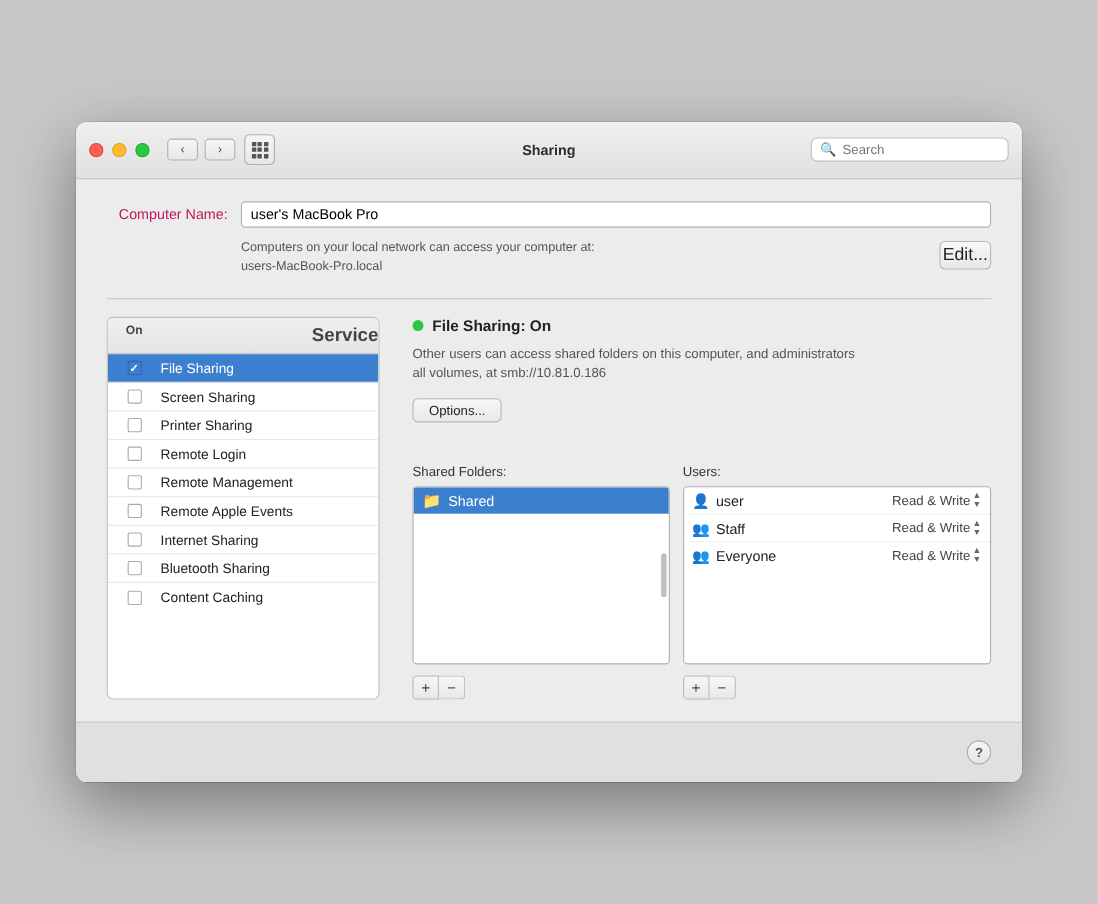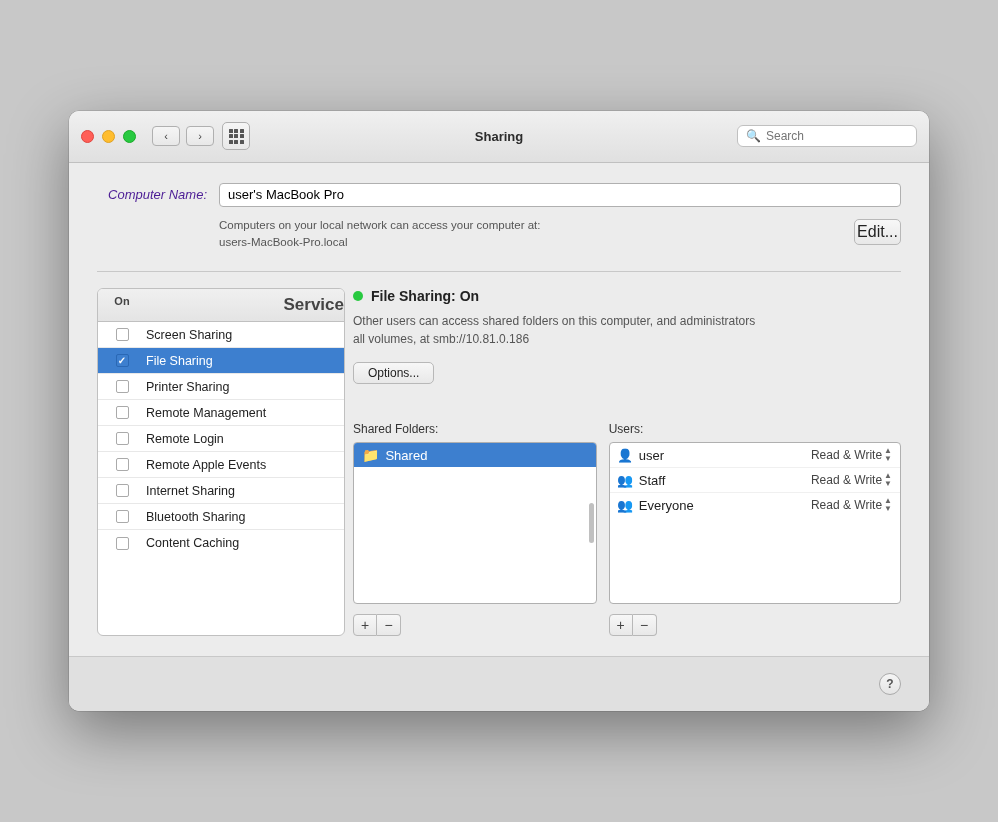"Computer Name:" .computer-name-label { color: #4c1d95 -> #be185d; font-style: italic -> none }
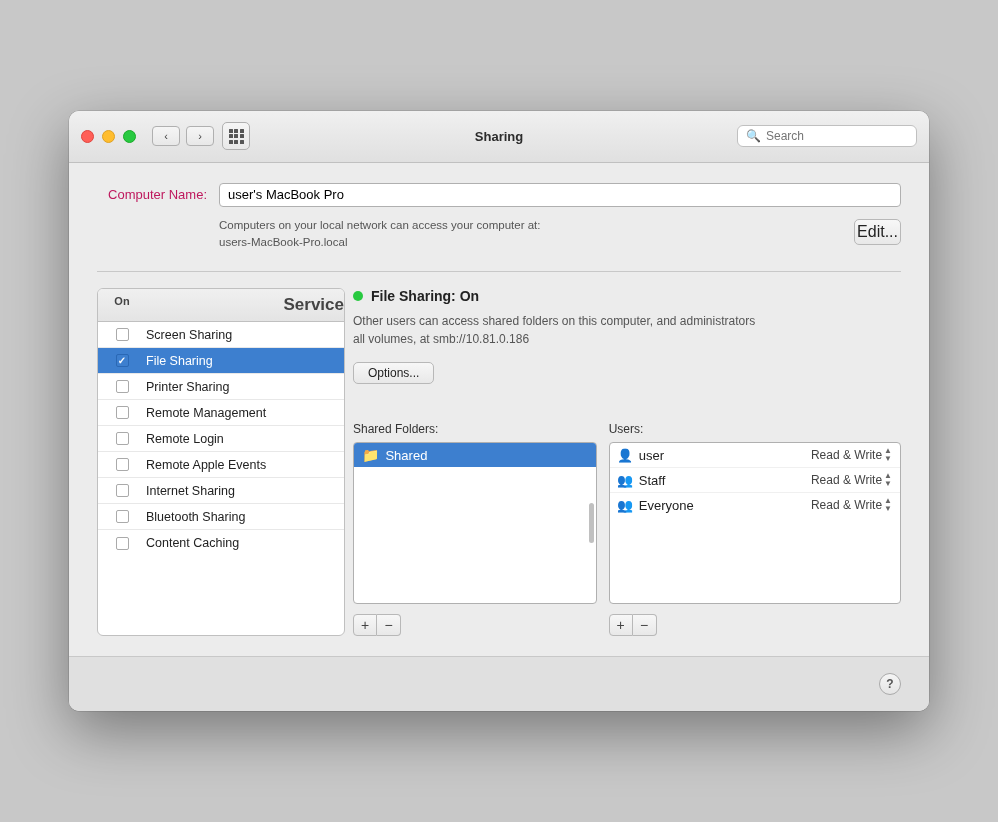"On" .main-area { gap: 8px -> 30px }
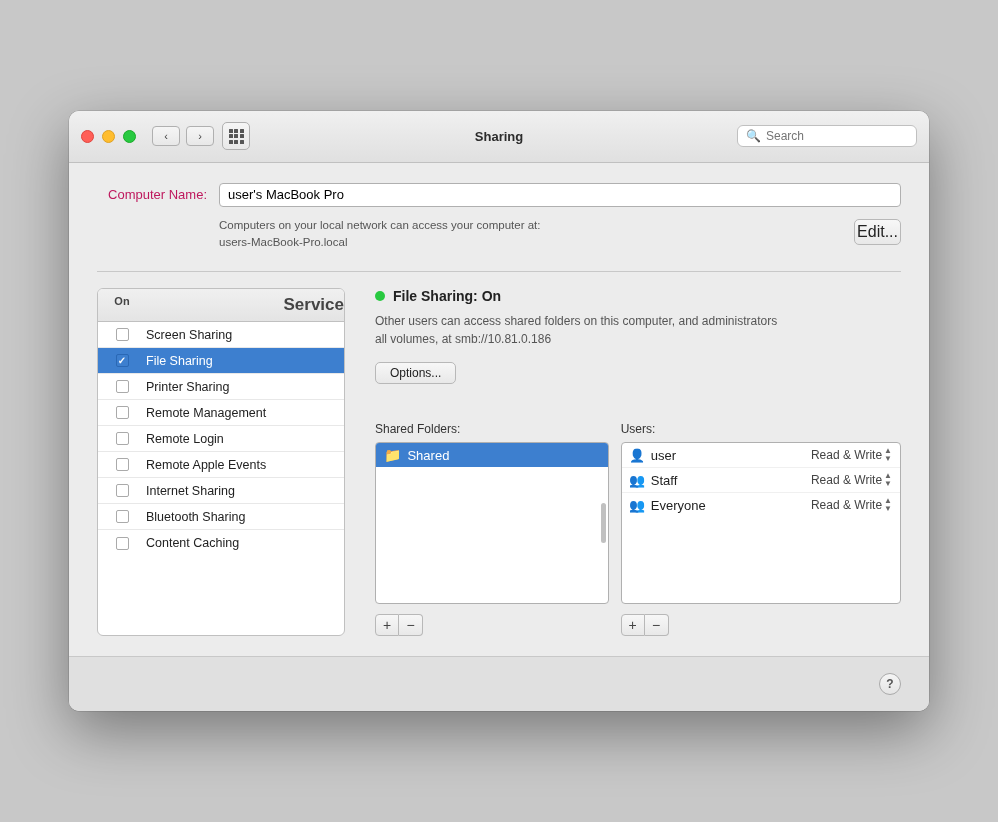"Screen Sharing" div.service-item { order: before "File Sharing" -> after "File Sharing" }
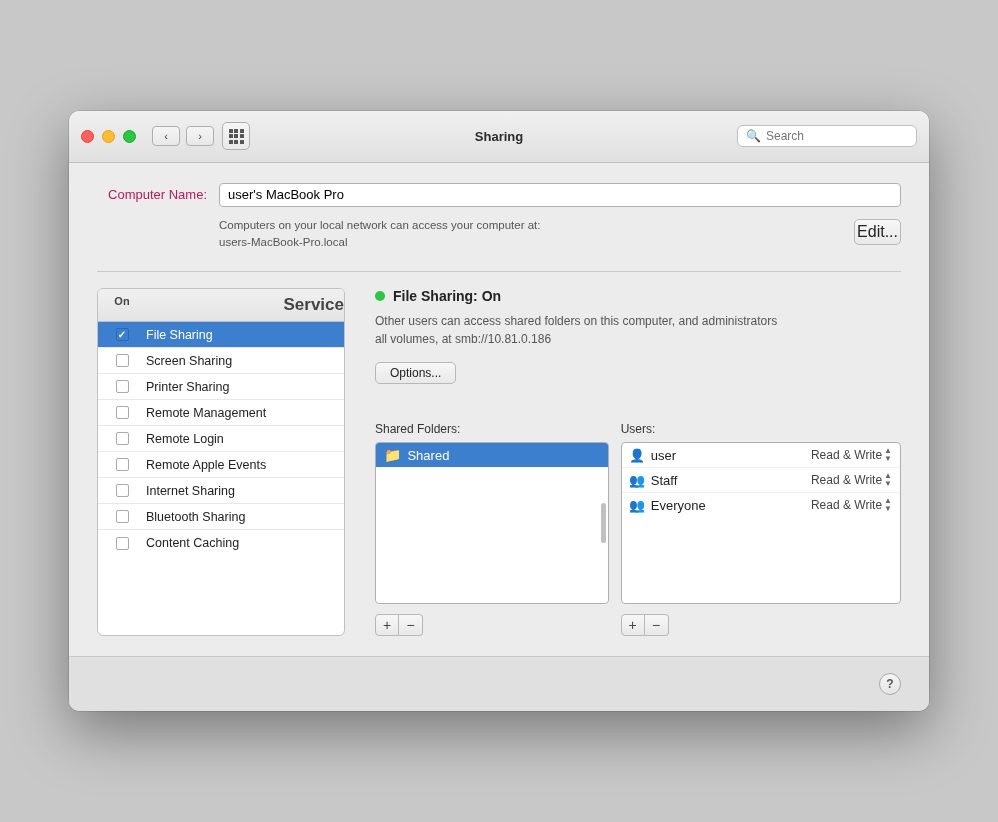"Remote Management" div.service-item { order: before "Remote Login" -> after "Remote Login" }
